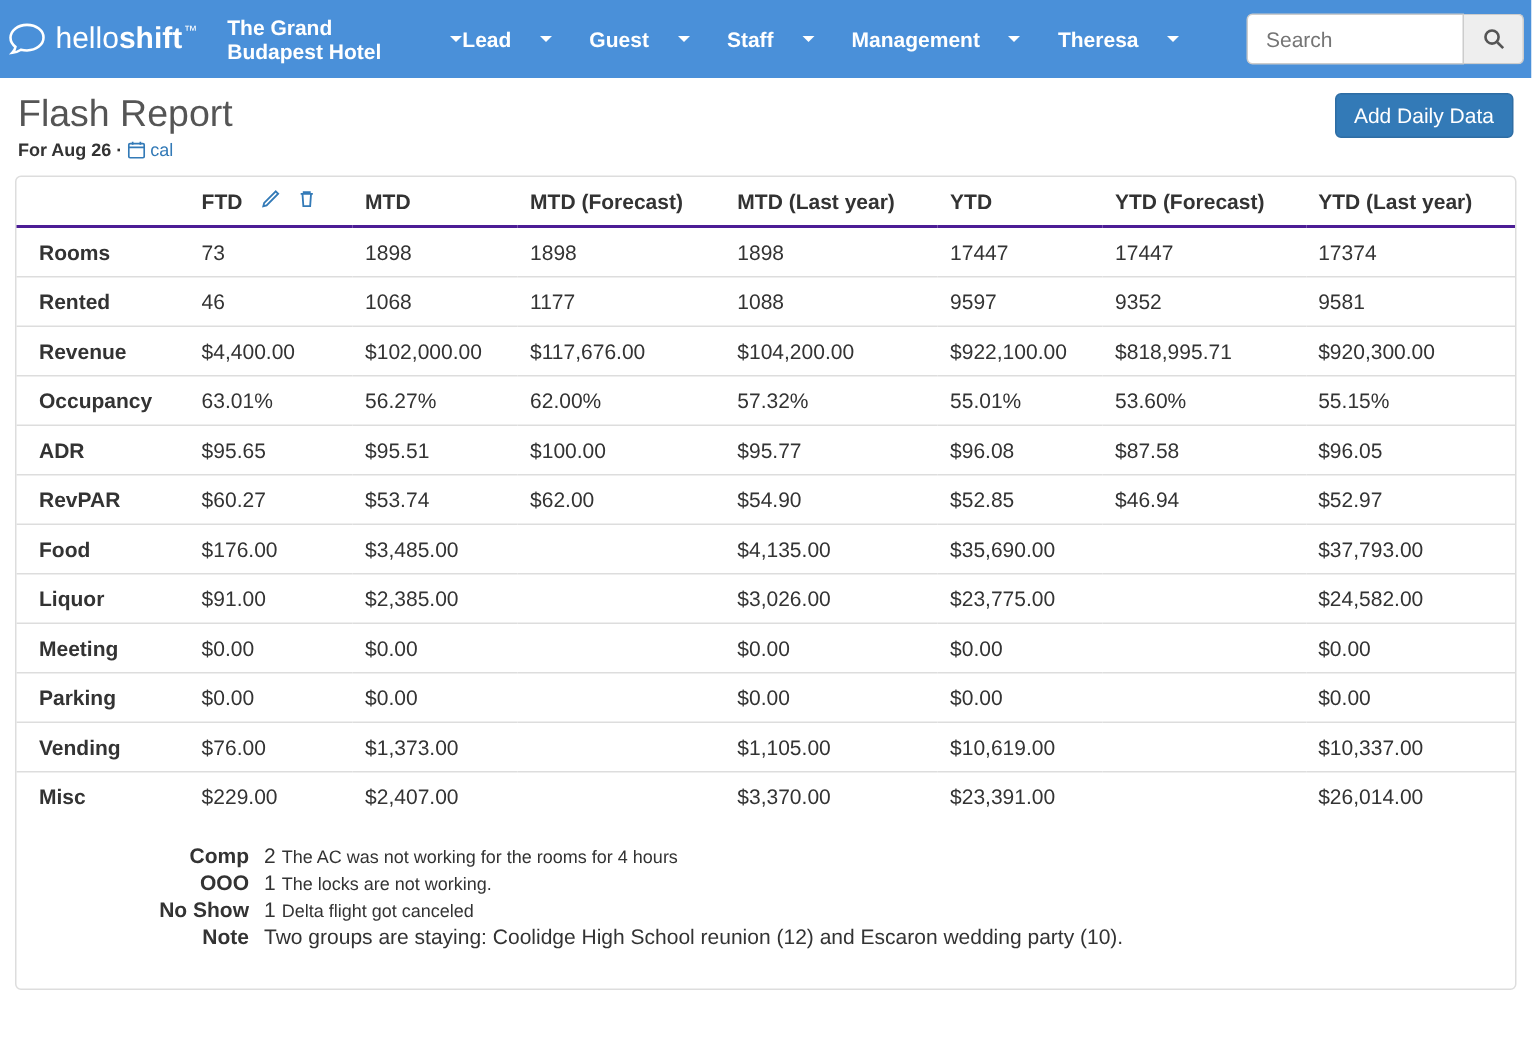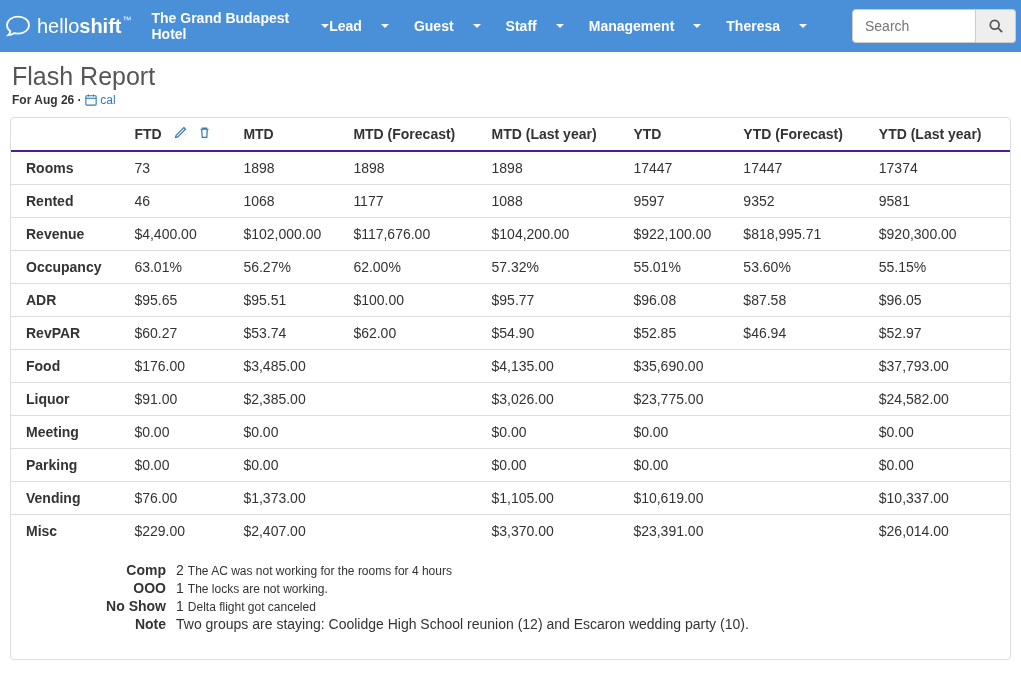"Search" .search-input { width: 124px -> 145px }
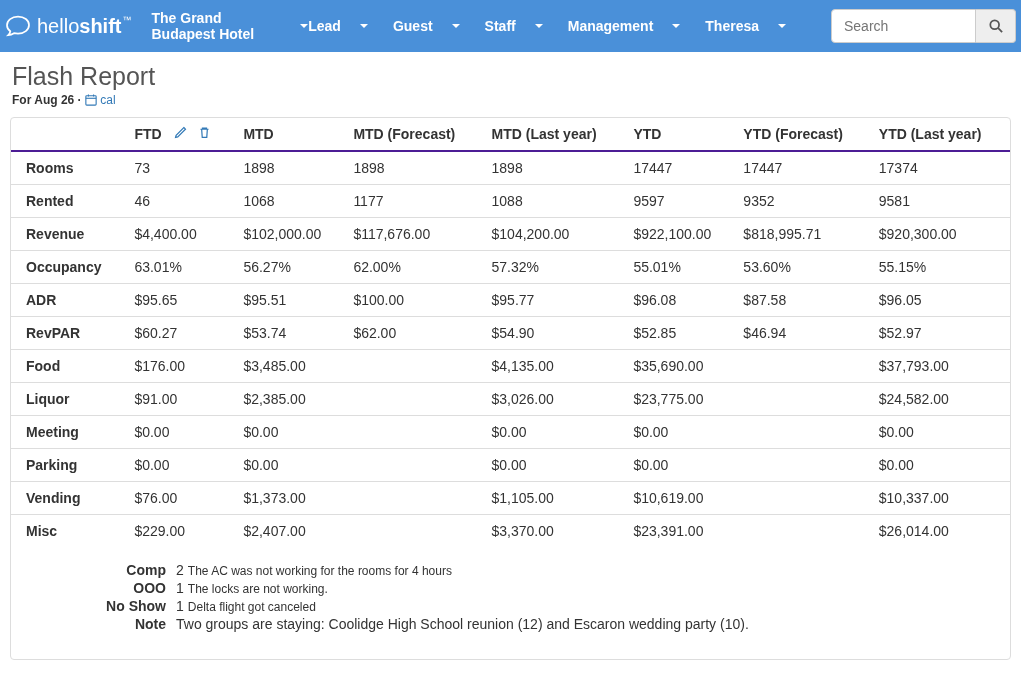"Add Daily Data" button.add-btn { html: none -> <button>Add Daily Data</button> }
